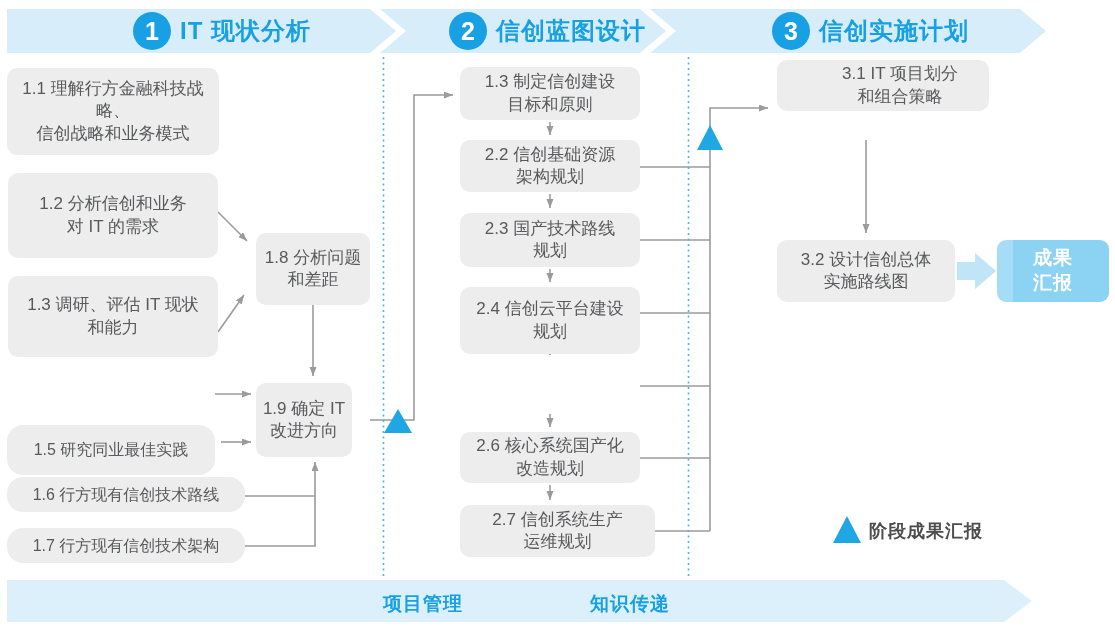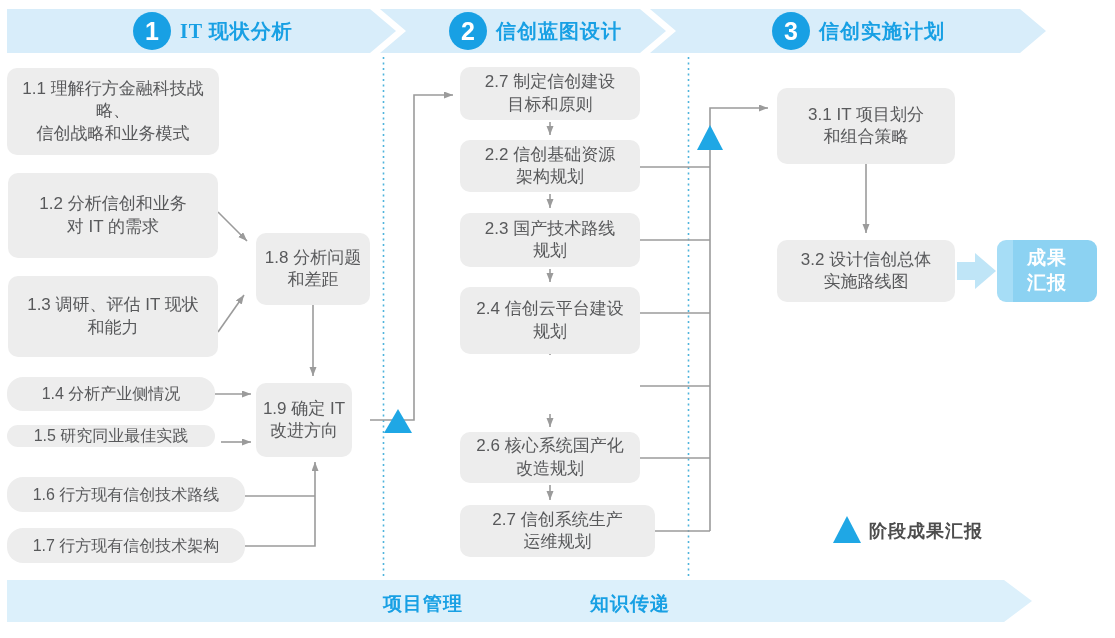"IT 现状分析" .phase-title { font-family: Liberation Serif, serif -> none; font-size: 20px -> 24px }
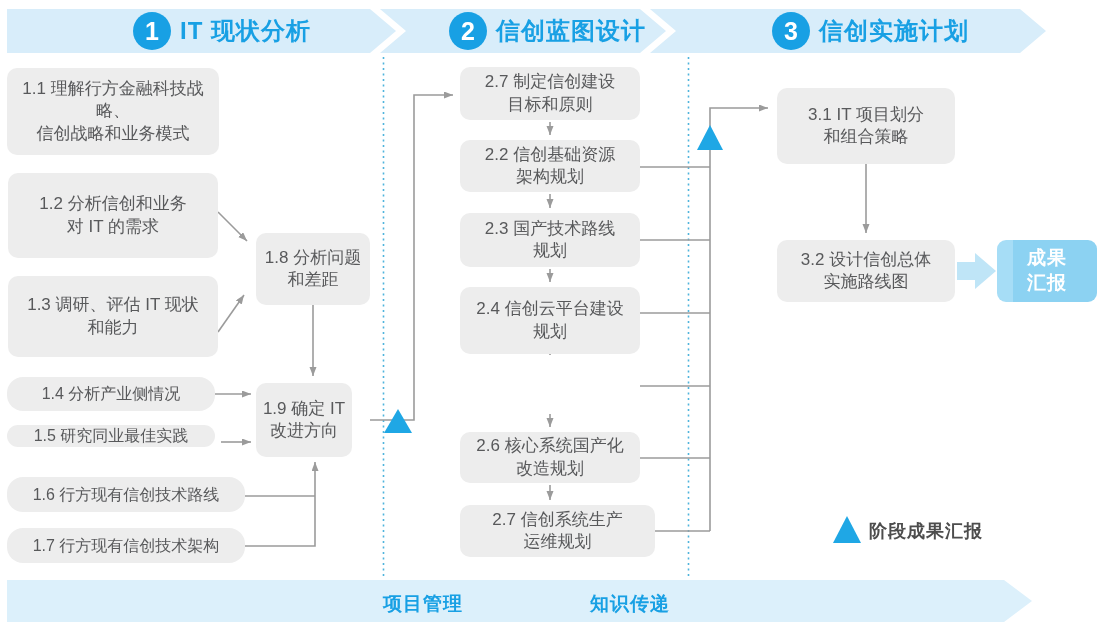"2.7 制定信创建设" div.gbox { text: 2.7 -> 1.3 }
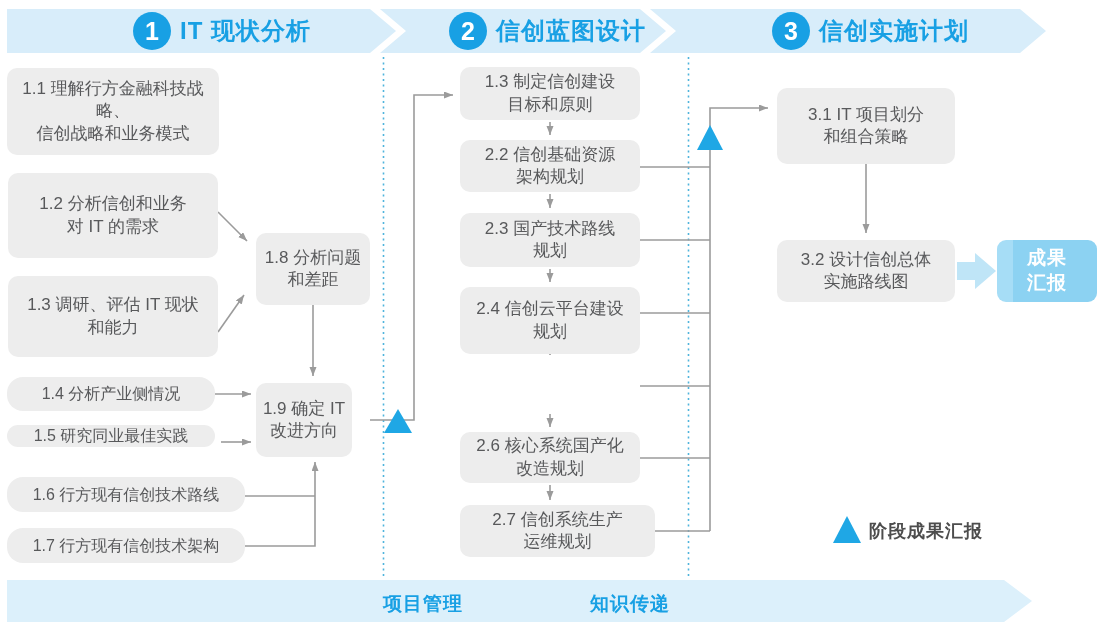"3.1 IT 项目划分" div.gbox { height: 76px -> 51px; padding-left: none -> 34px; top: 88px -> 60px }
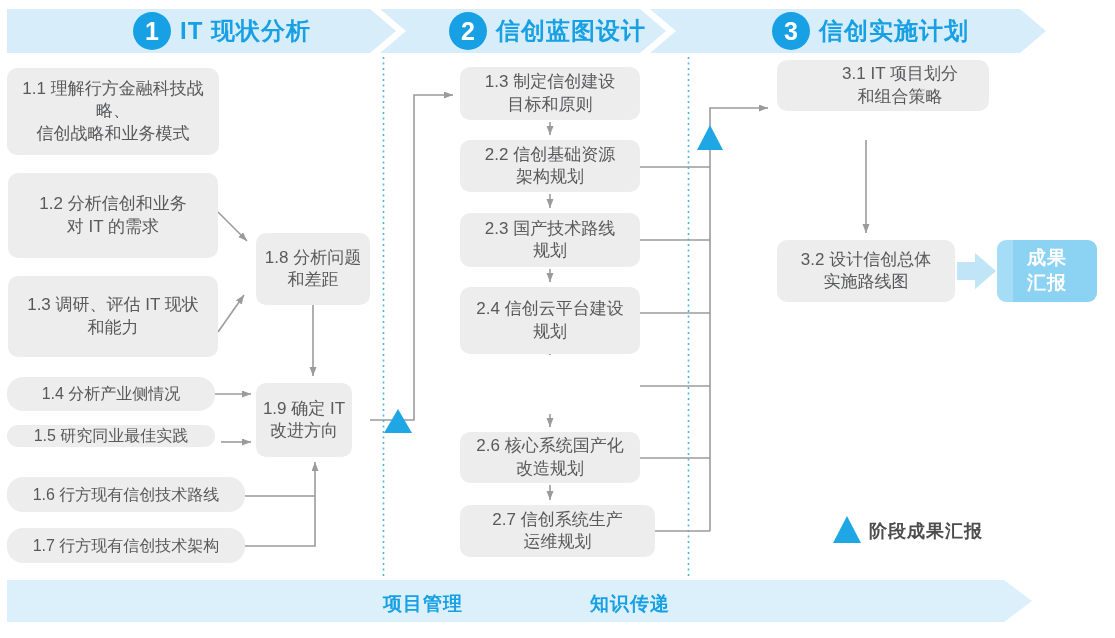"成果" .result-box { width: 100px -> 112px }
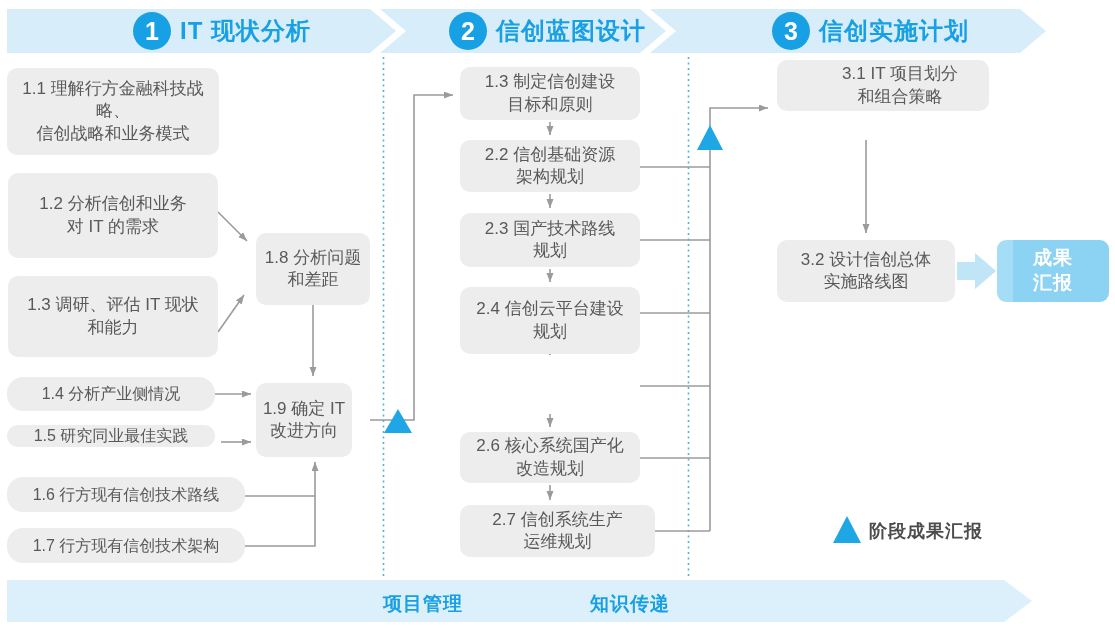"1.4 分析产业侧情况" div.gbox { html: <div>1.4 分析产业侧情况</div> -> none }
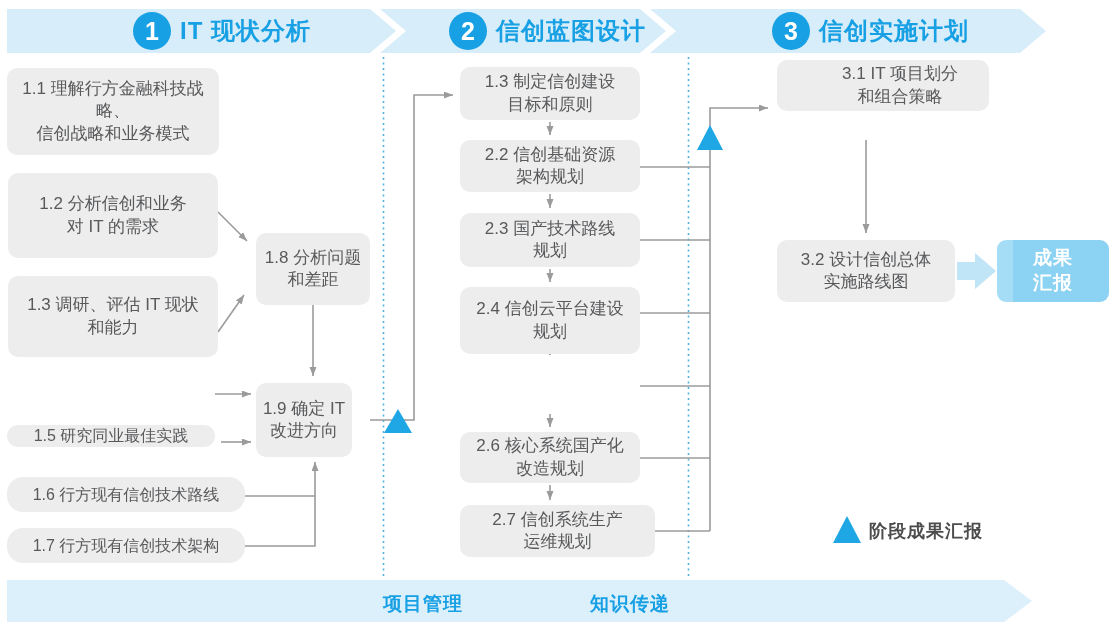"1.5 研究同业最佳实践" div.gbox { height: 22px -> 50px }
